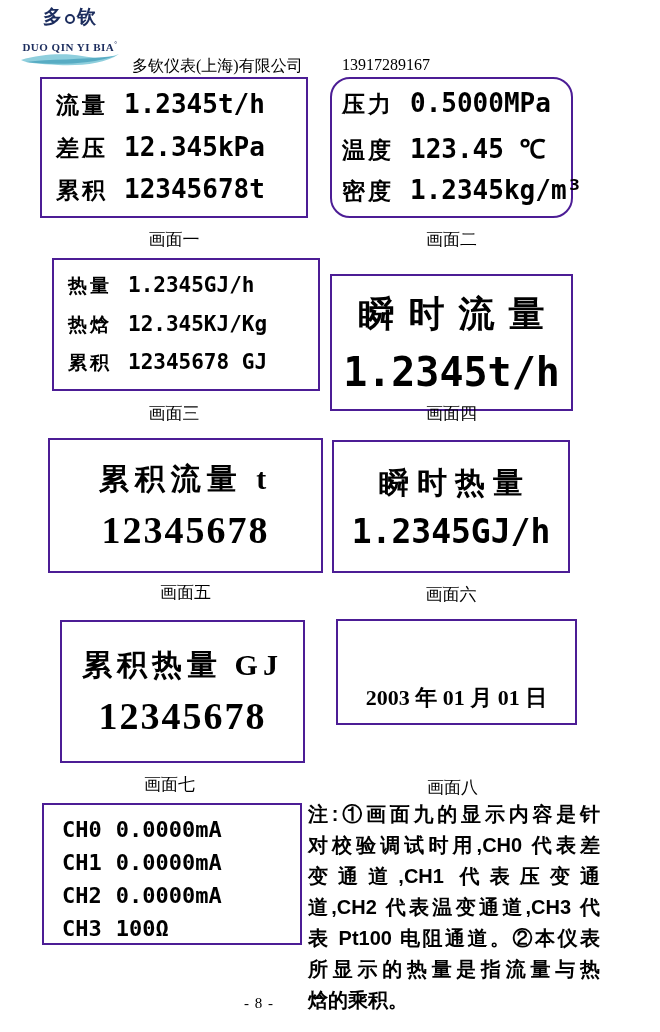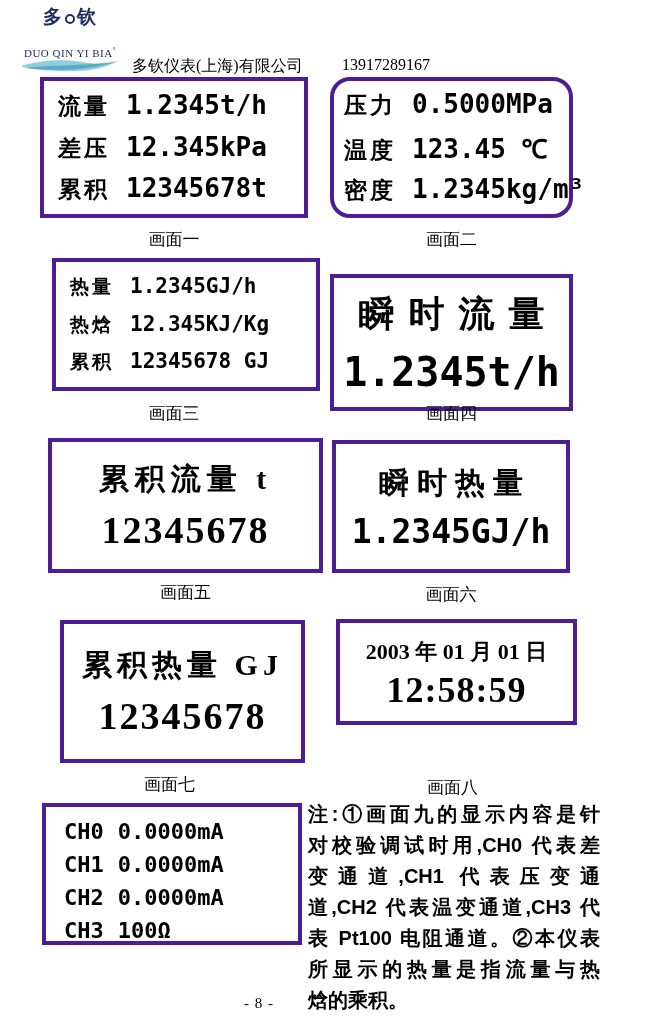"DUO QIN YI BIA°" .logo-en { font-weight: normal -> bold; margin-top: 18px -> 12px }
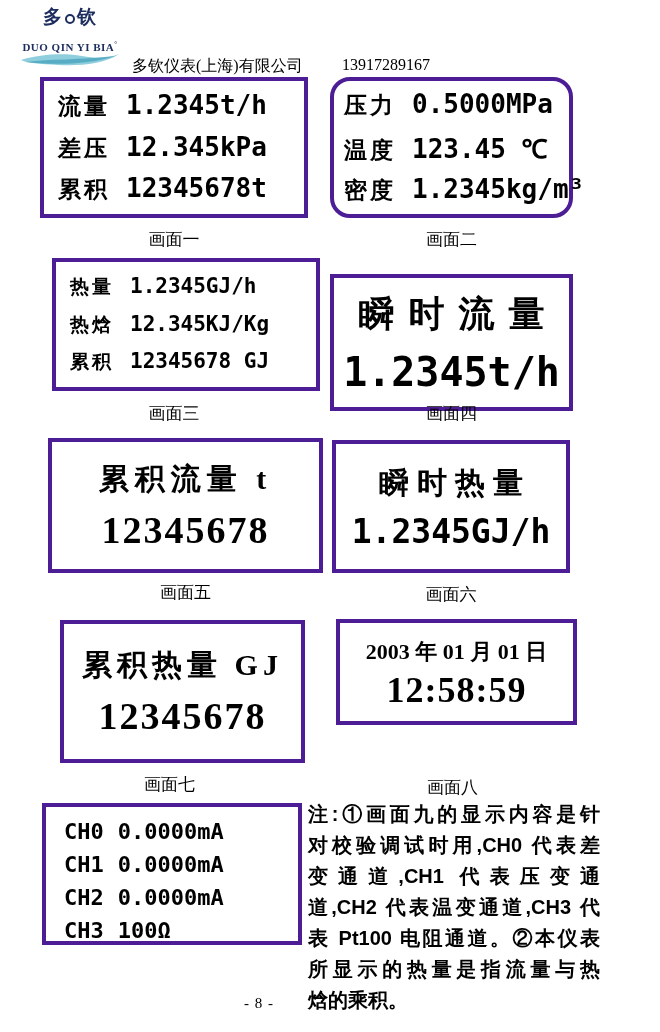"流量" .screen { border: 4px solid #4c1d95 -> 2px solid #4c1d95 }
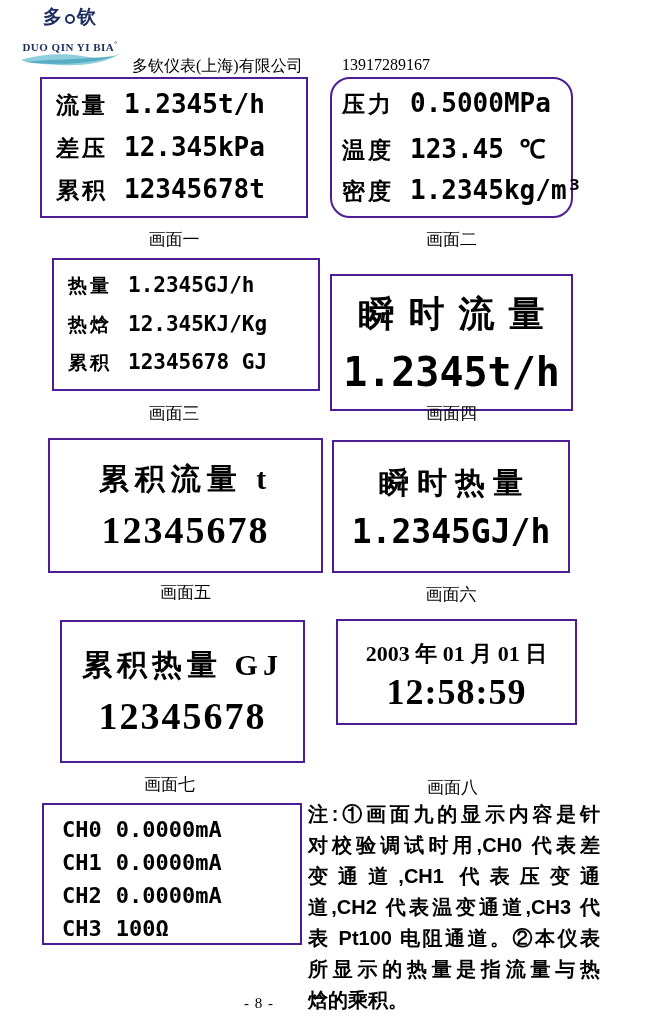"12:58:59" div.timeline { html: <div>12:58:59</div> -> none }
